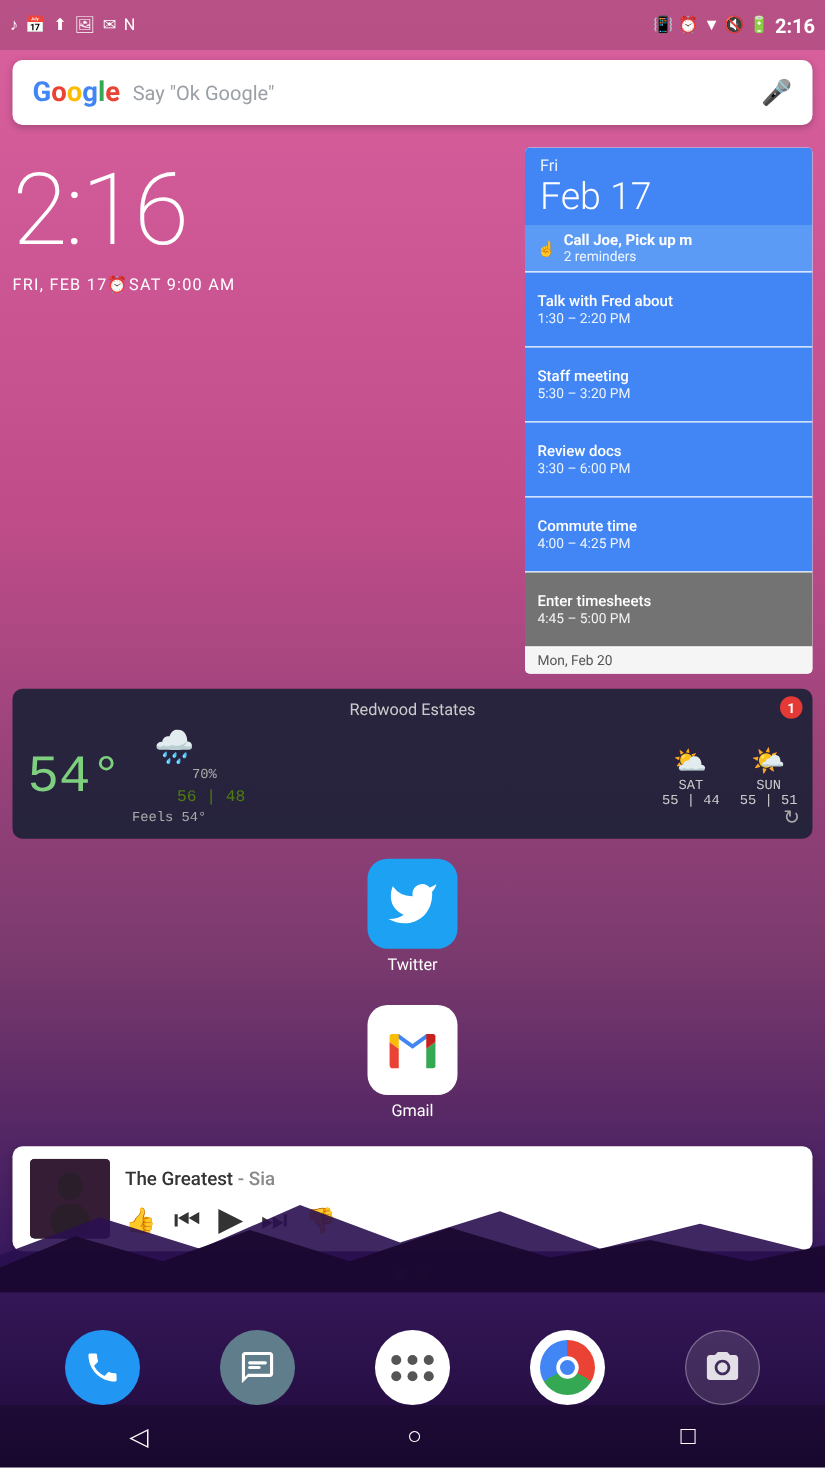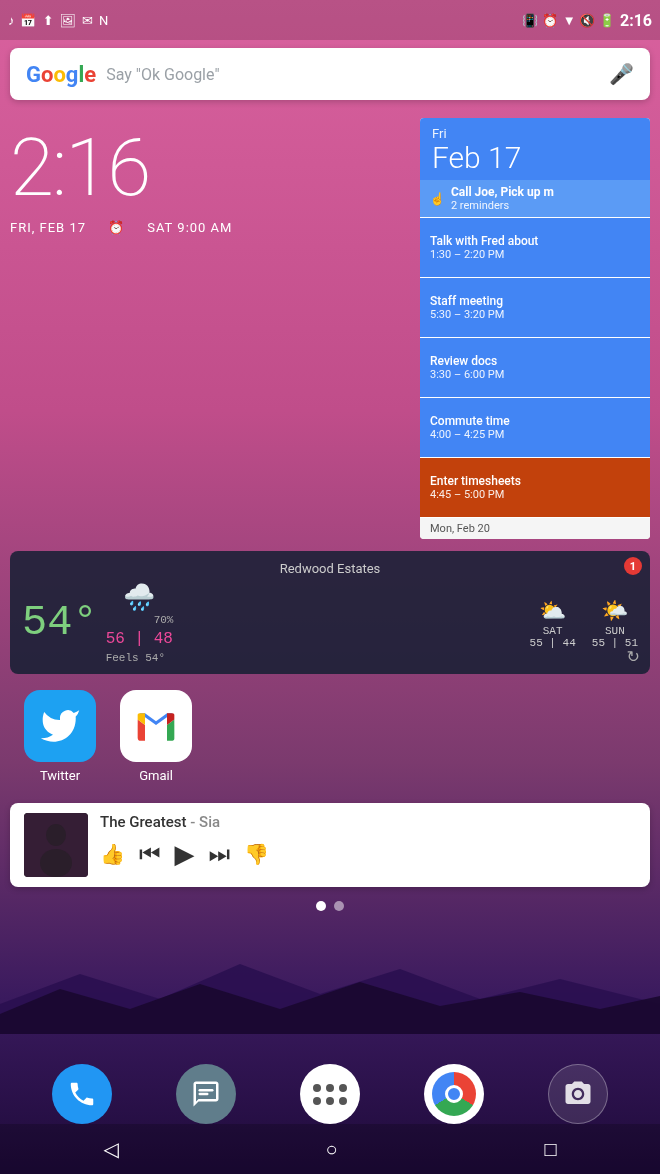"FRI, FEB 17" .clock-date { gap: 22px -> 0 }
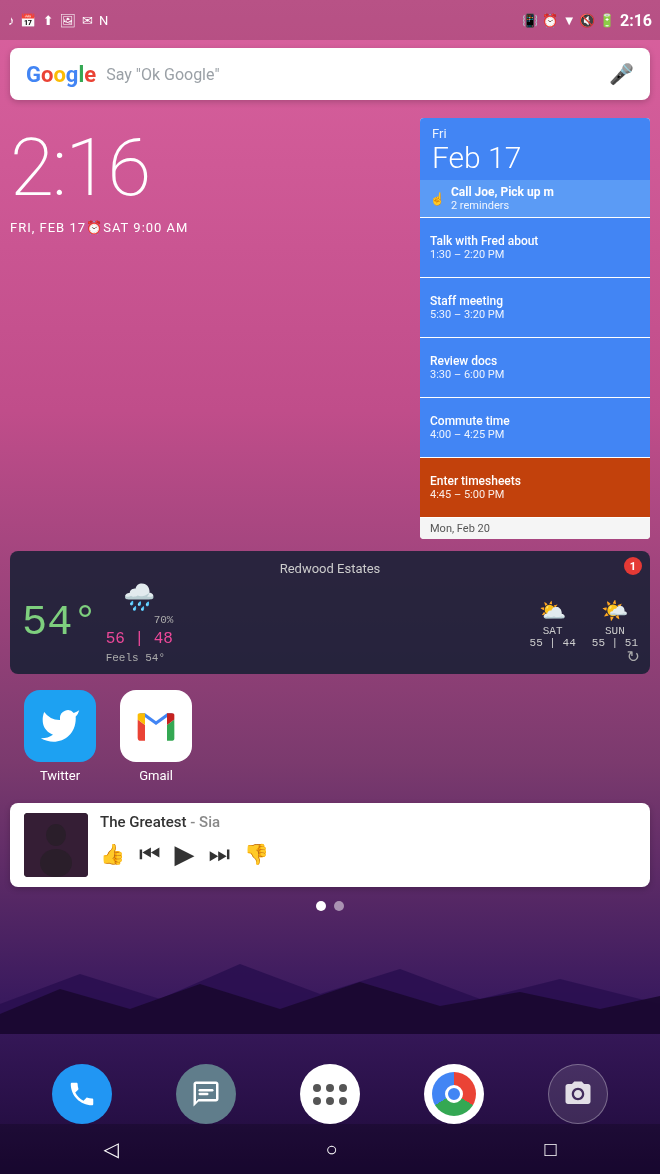"Enter timesheets" .cal-event.gray { background: #c2410c -> #737373 }
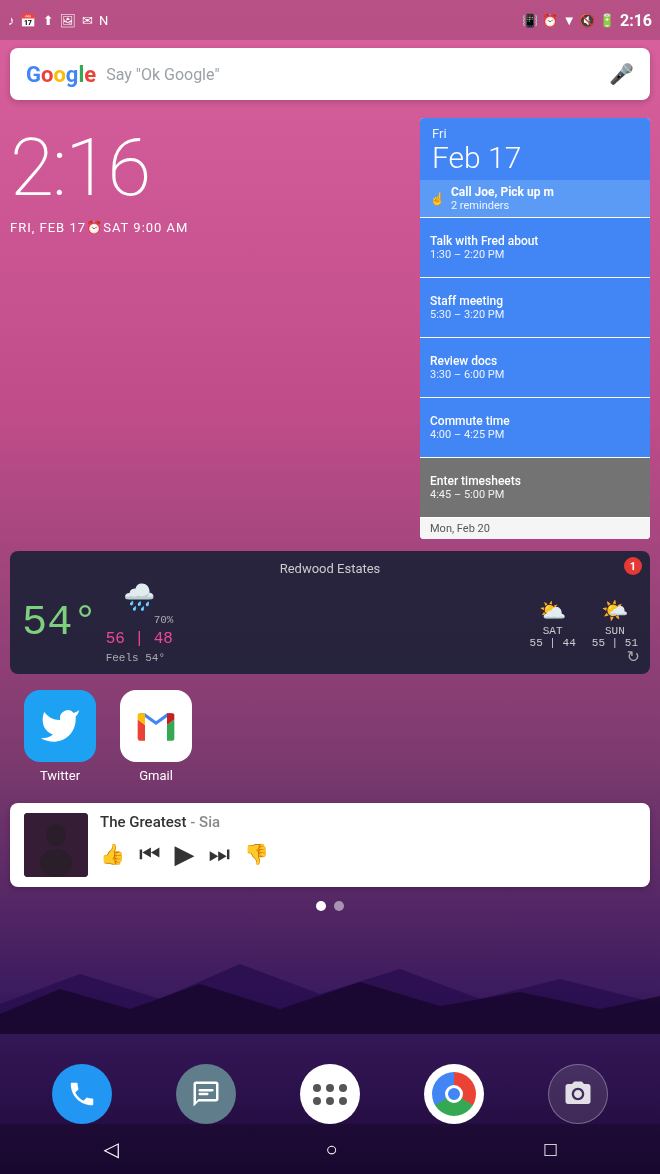"56 | 48" div { color: #ec4899 -> #4d7c0f; font-size: 16px -> 13px; margin-left: none -> 36px }
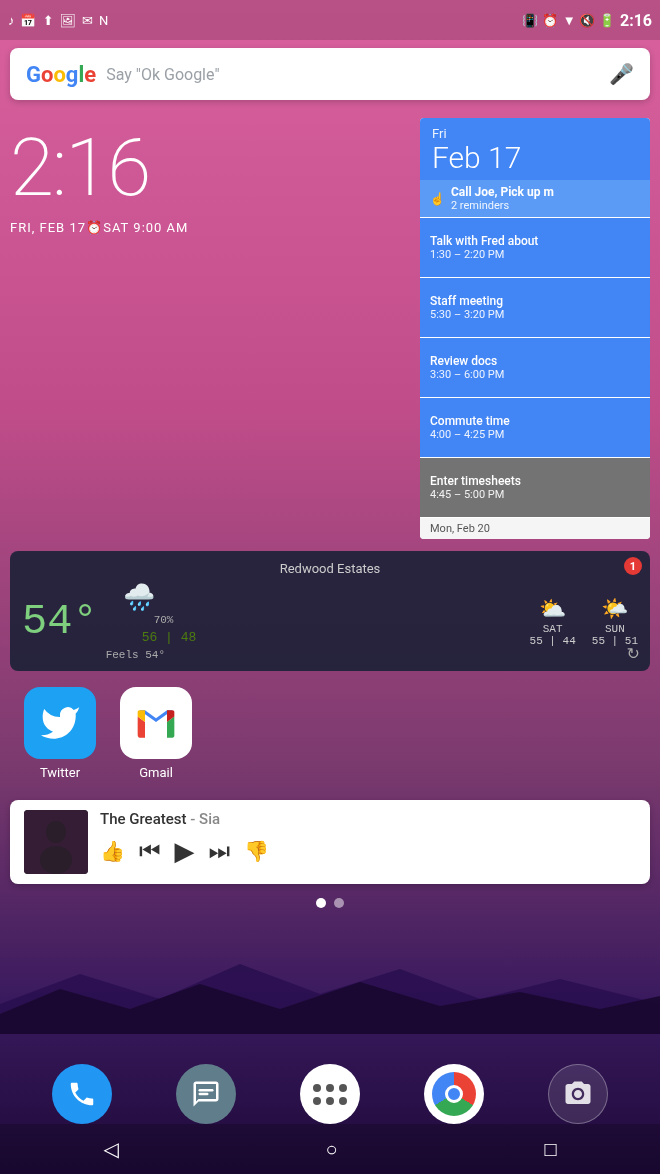"Twitter" .app-row { flex-direction: none -> column }
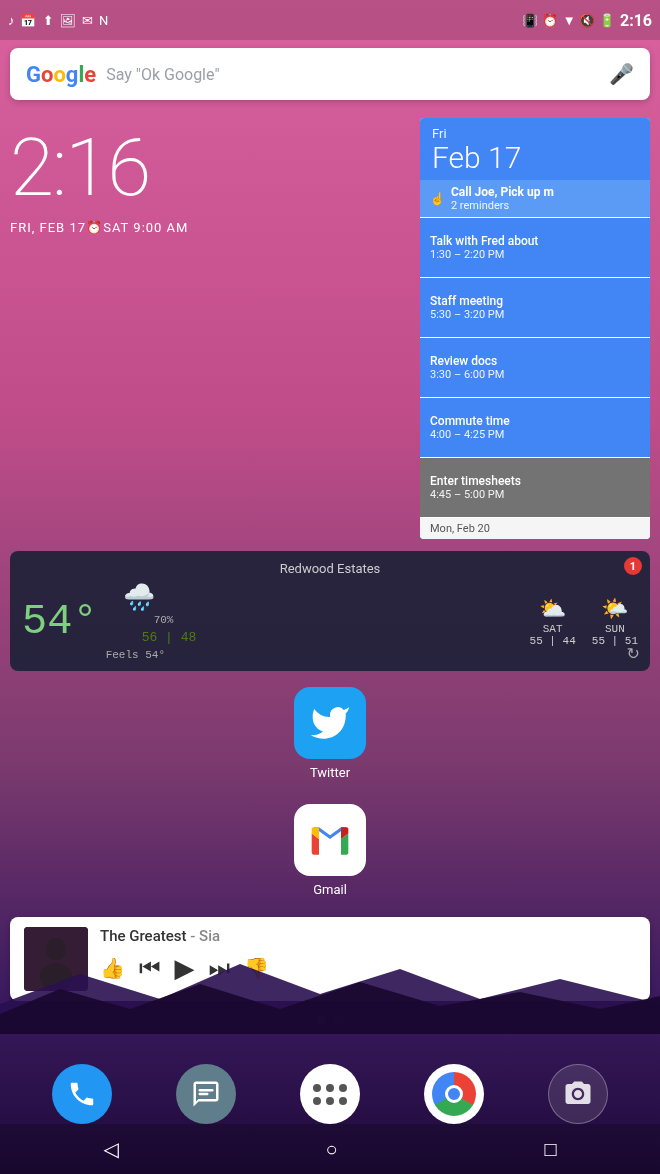"The Greatest - Sia" .music-player { align-items: flex-start -> flex-end }
